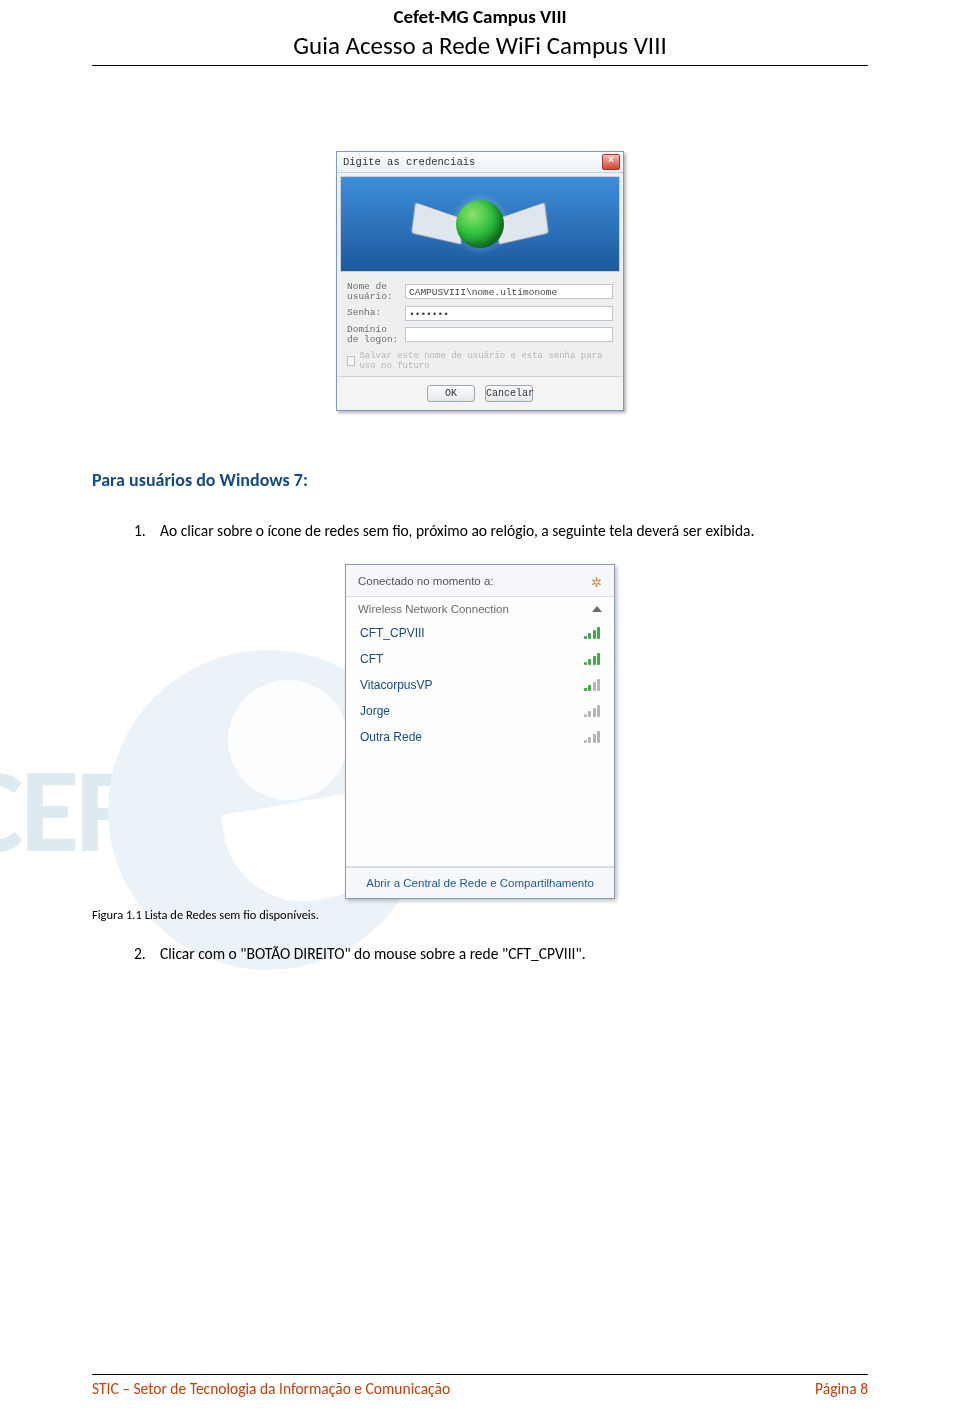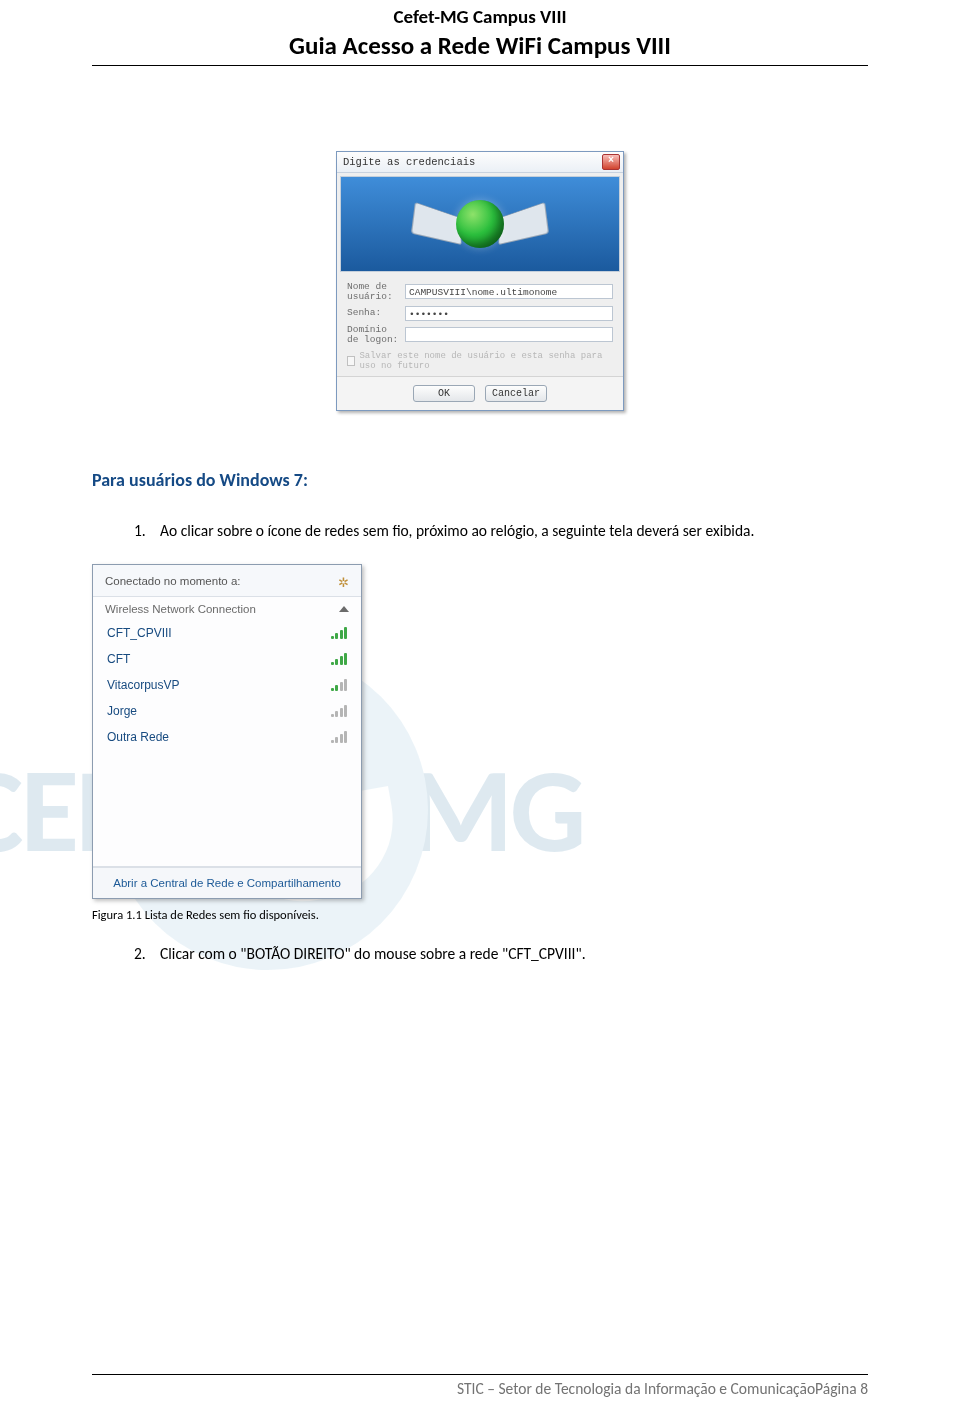"Guia Acesso a Rede WiFi" .doc-header .h2 { font-weight: 700 -> 400 }
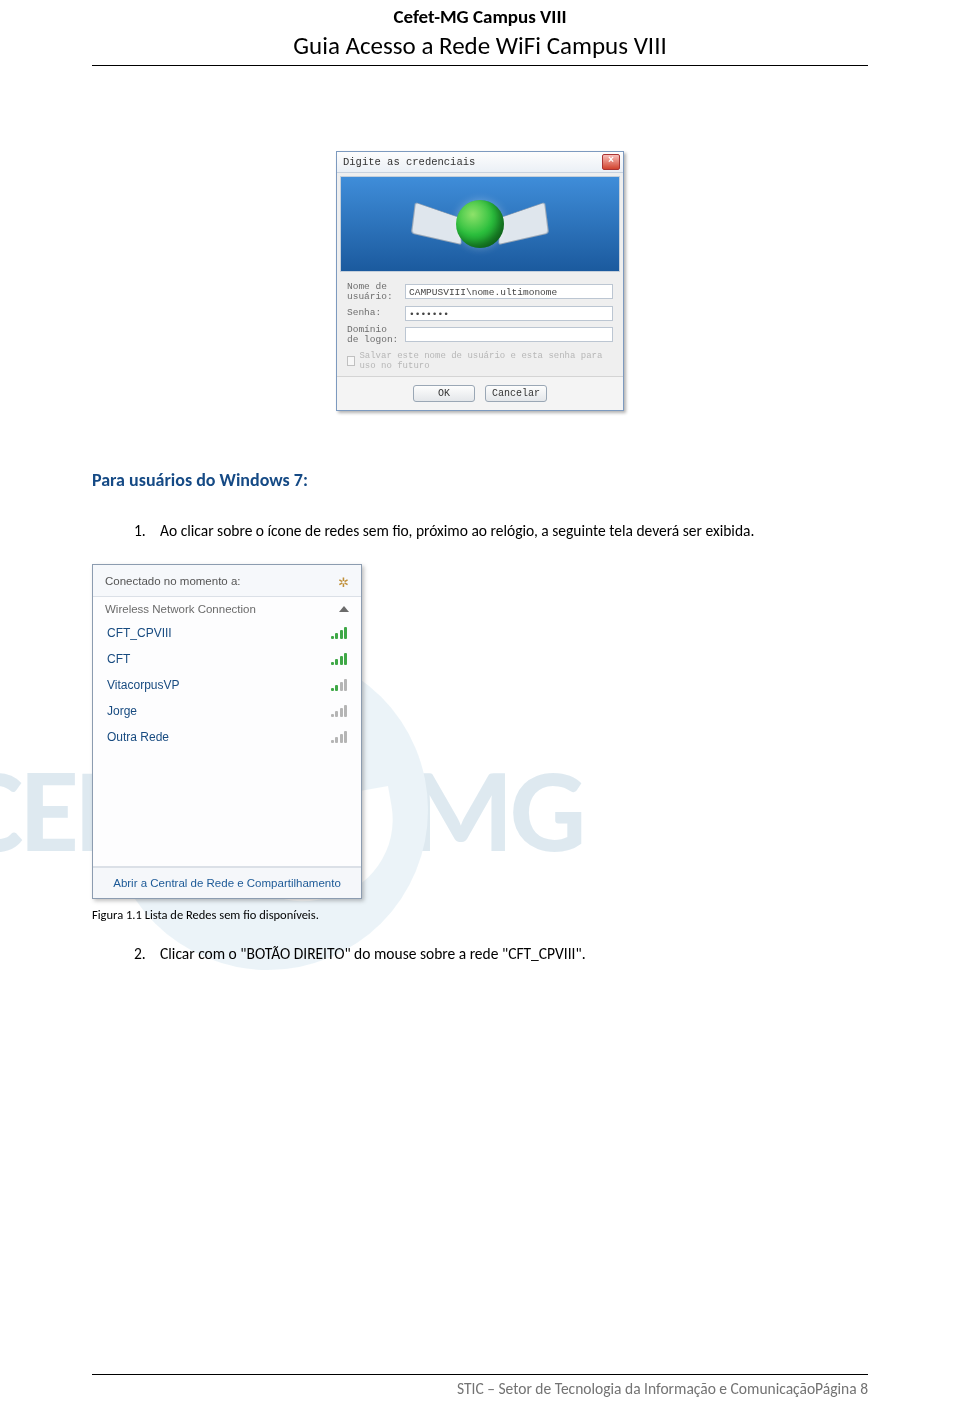"OK" .dlg-btn { width: 62px -> 48px }
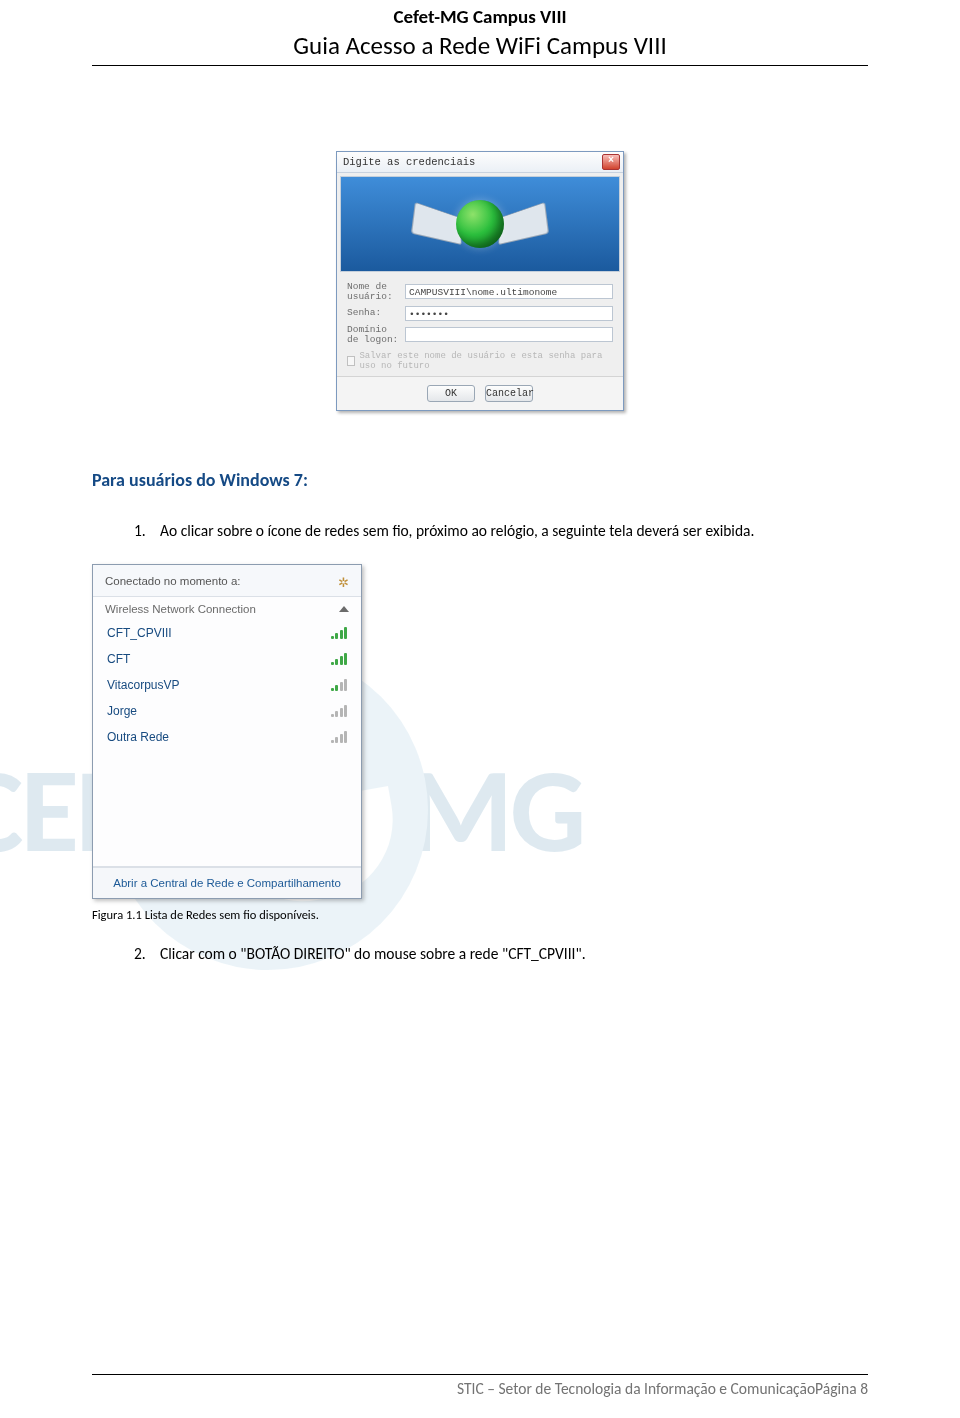"Conectado no momento a:" .flyout-wrap { justify-content: flex-start -> center }
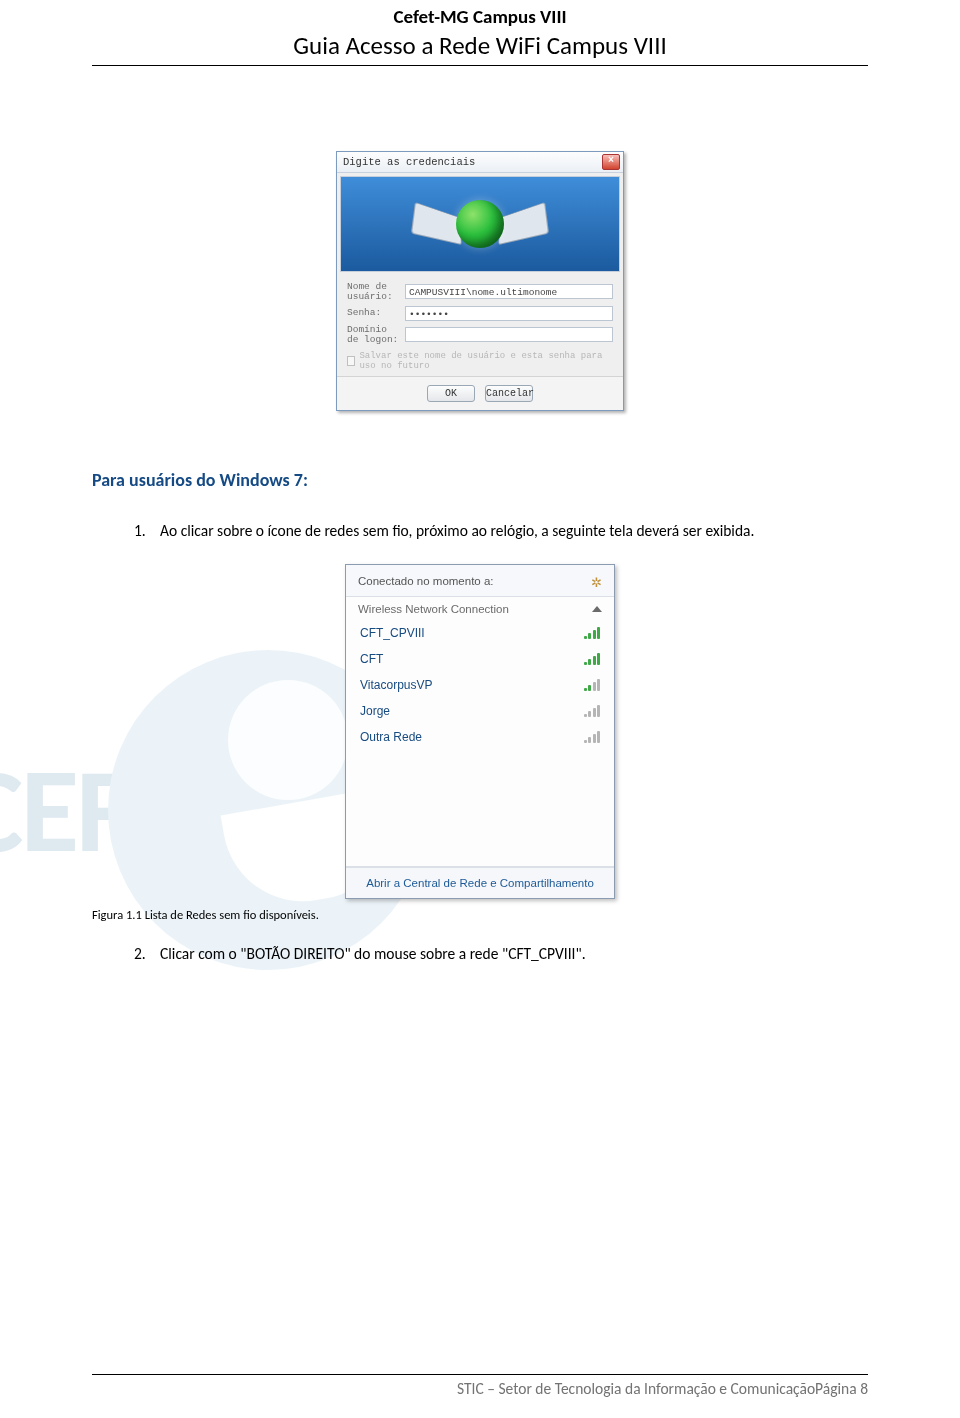"STIC – Setor de Tecnologia" .foot-row { color: #737373 -> #c2410c; justify-content: flex-end -> space-between }
